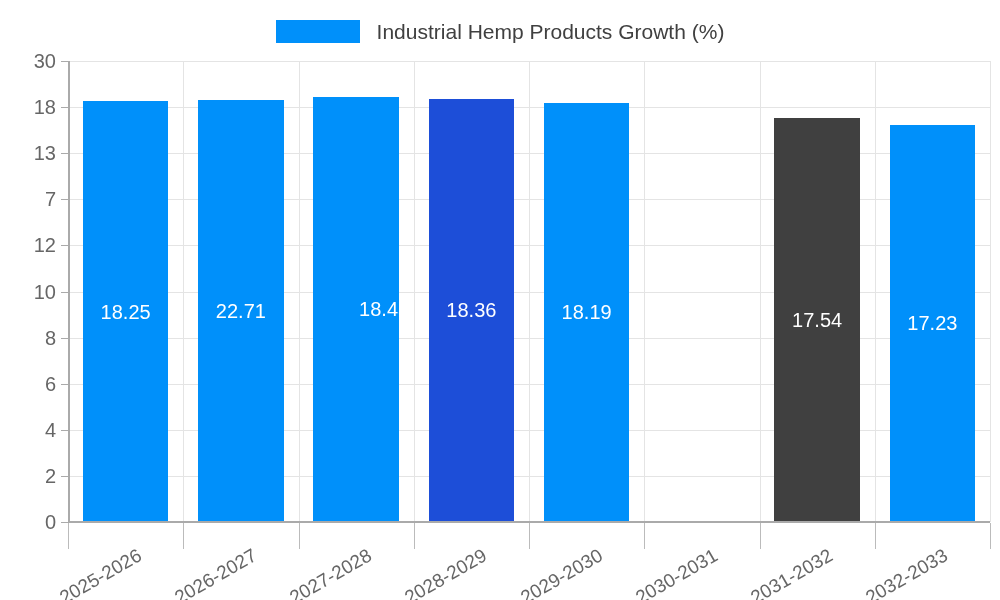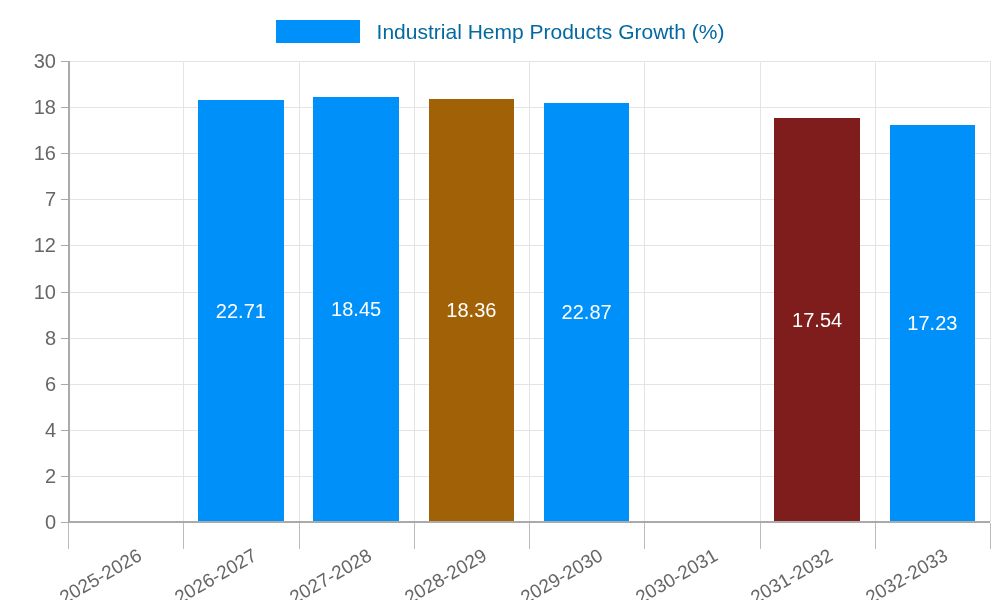"Industrial Hemp Products Growth (%)" .legend-label { color: #0369a1 -> #404040 }
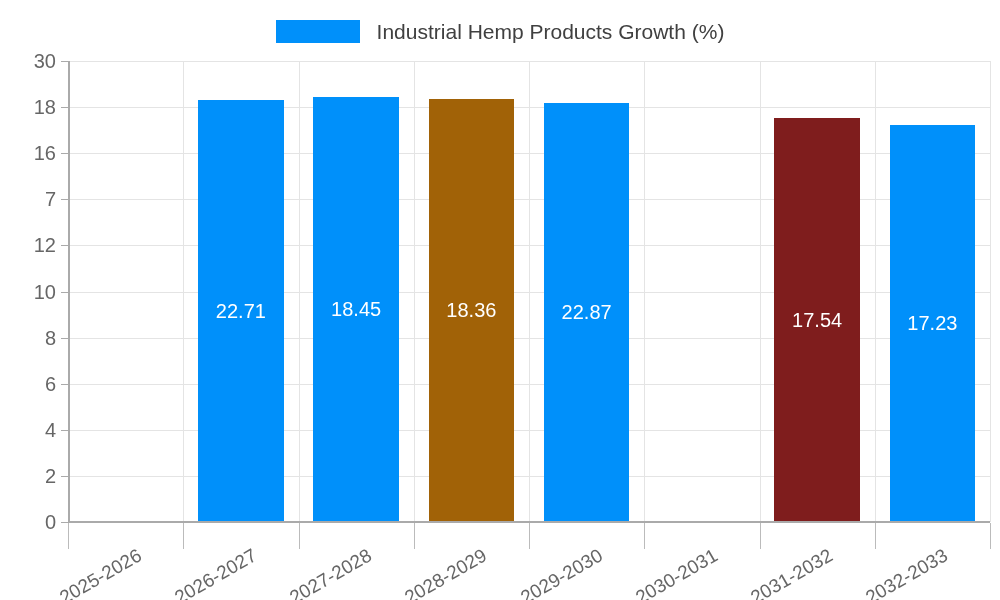"16" span { text: 16 -> 13 }
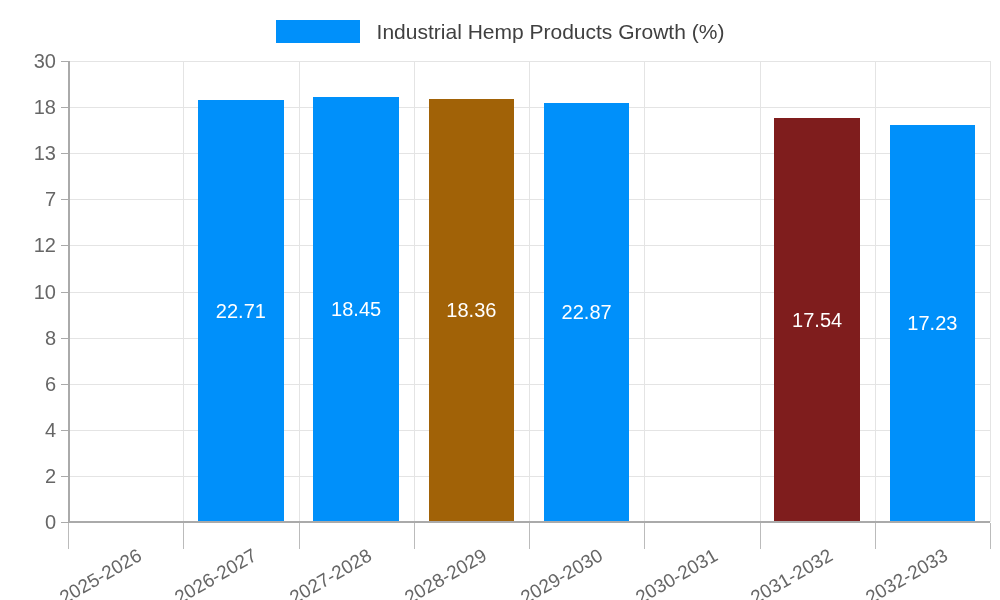"18.25" div.bar { html: none -> <div> <div>18.25</div> </div> }
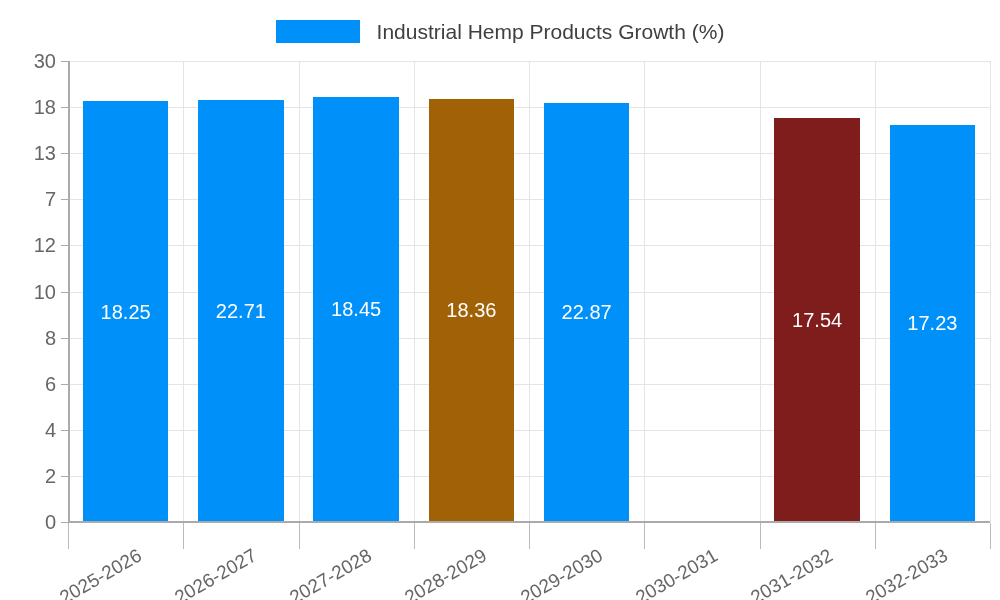"18.45" div.bar-value { padding-left: none -> 28px }
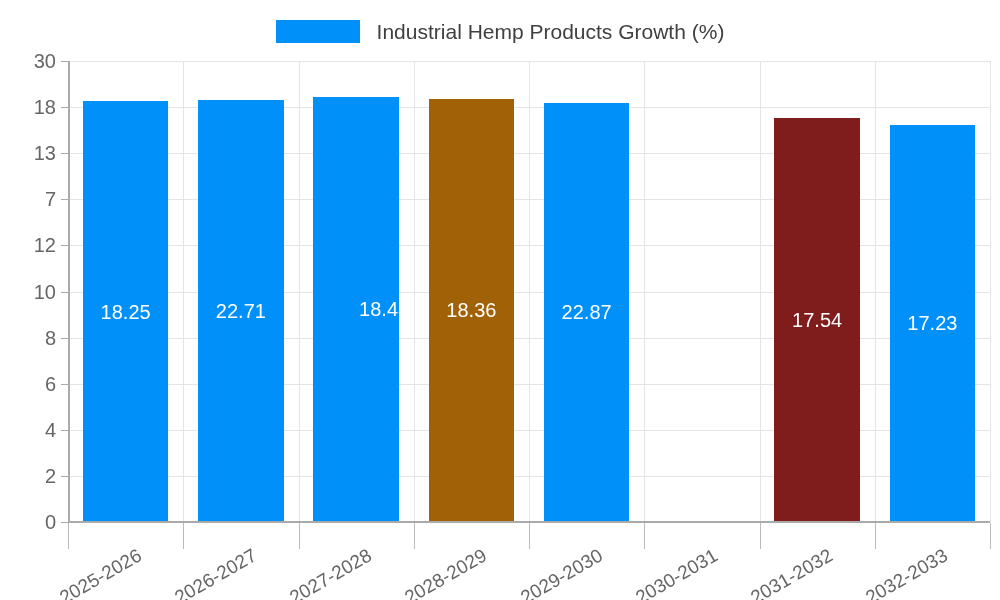"18.36" div.bar { background: #a16207 -> #1d4ed8 }
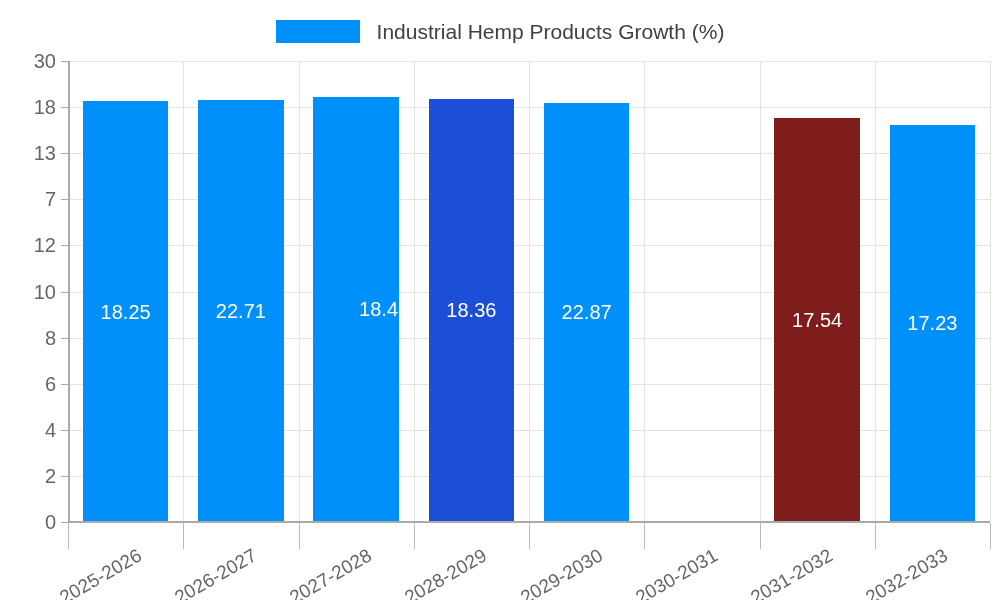"22.87" div.bar-value { text: 22.87 -> 18.19 }
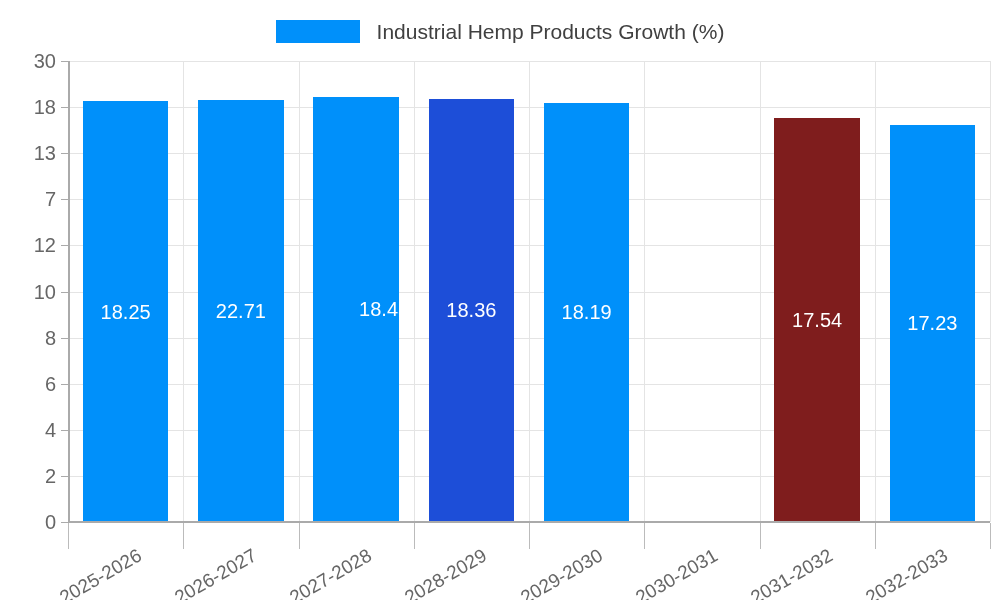"17.54" div.bar { background: #7f1d1d -> #404040 }
